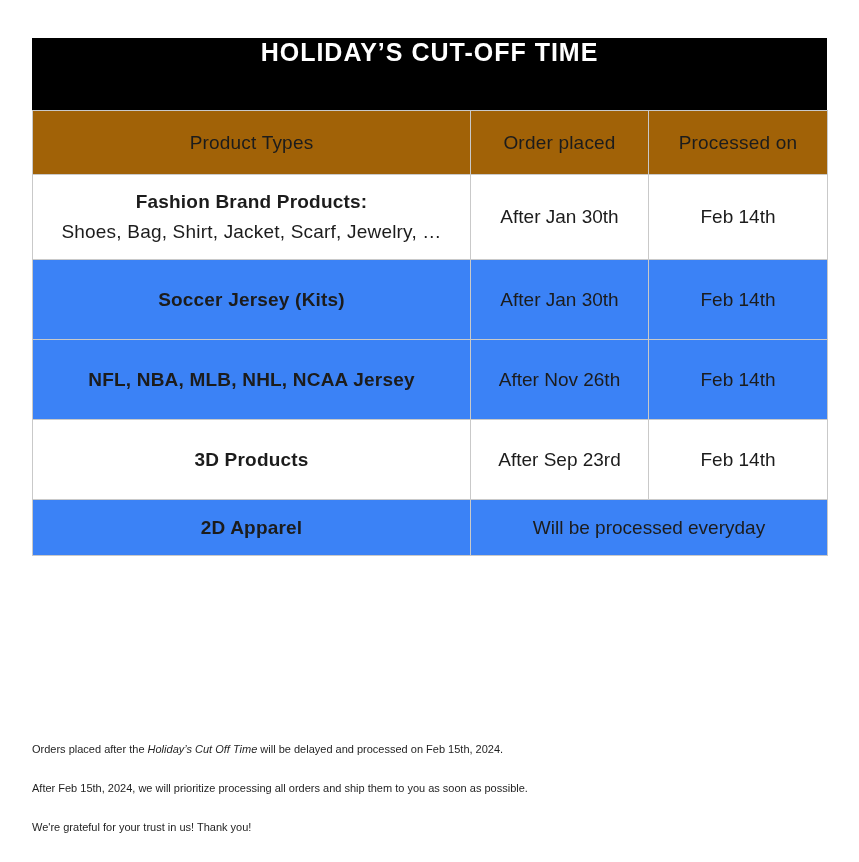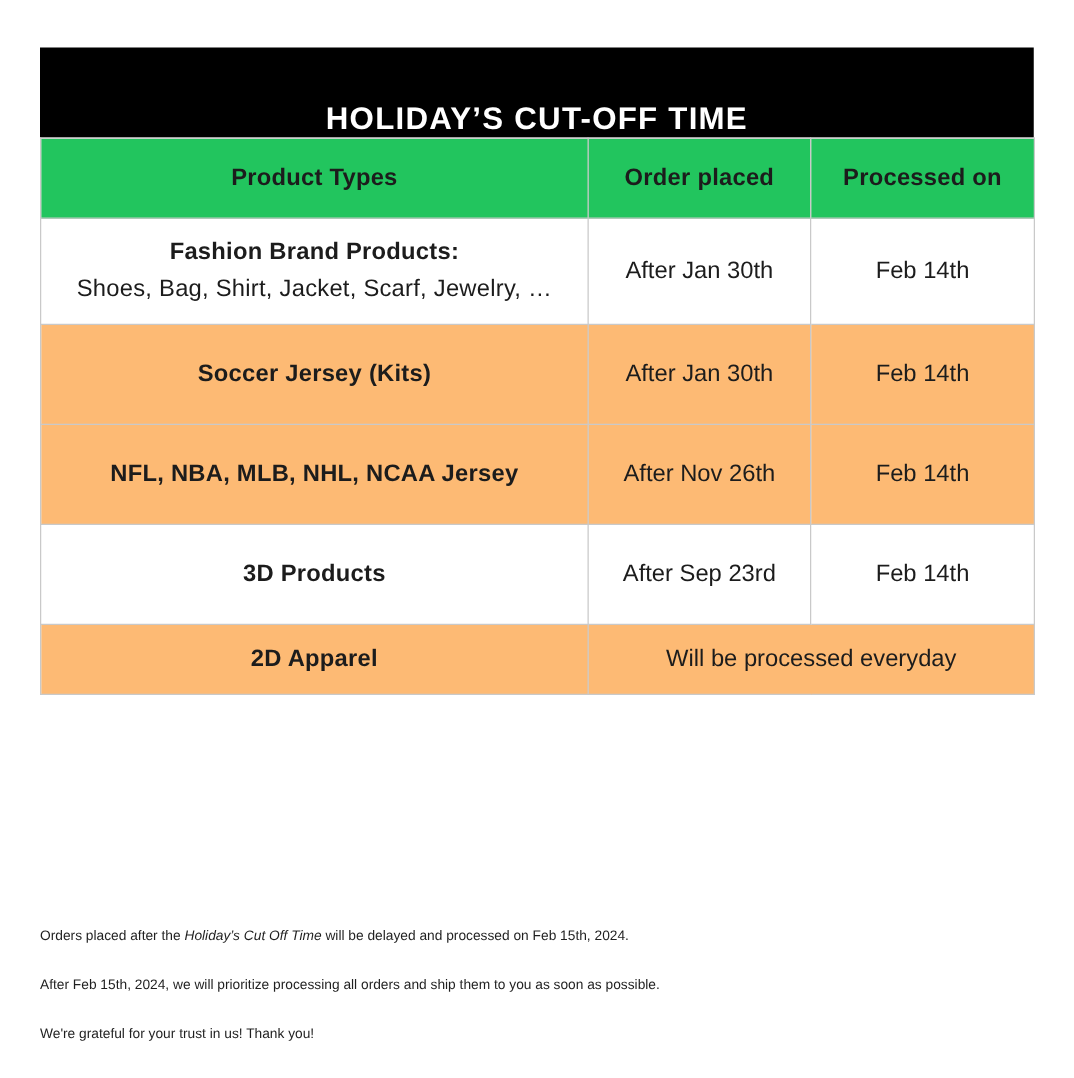"HOLIDAY’S CUT-OFF TIME" .title-bar { align-items: flex-end -> flex-start }
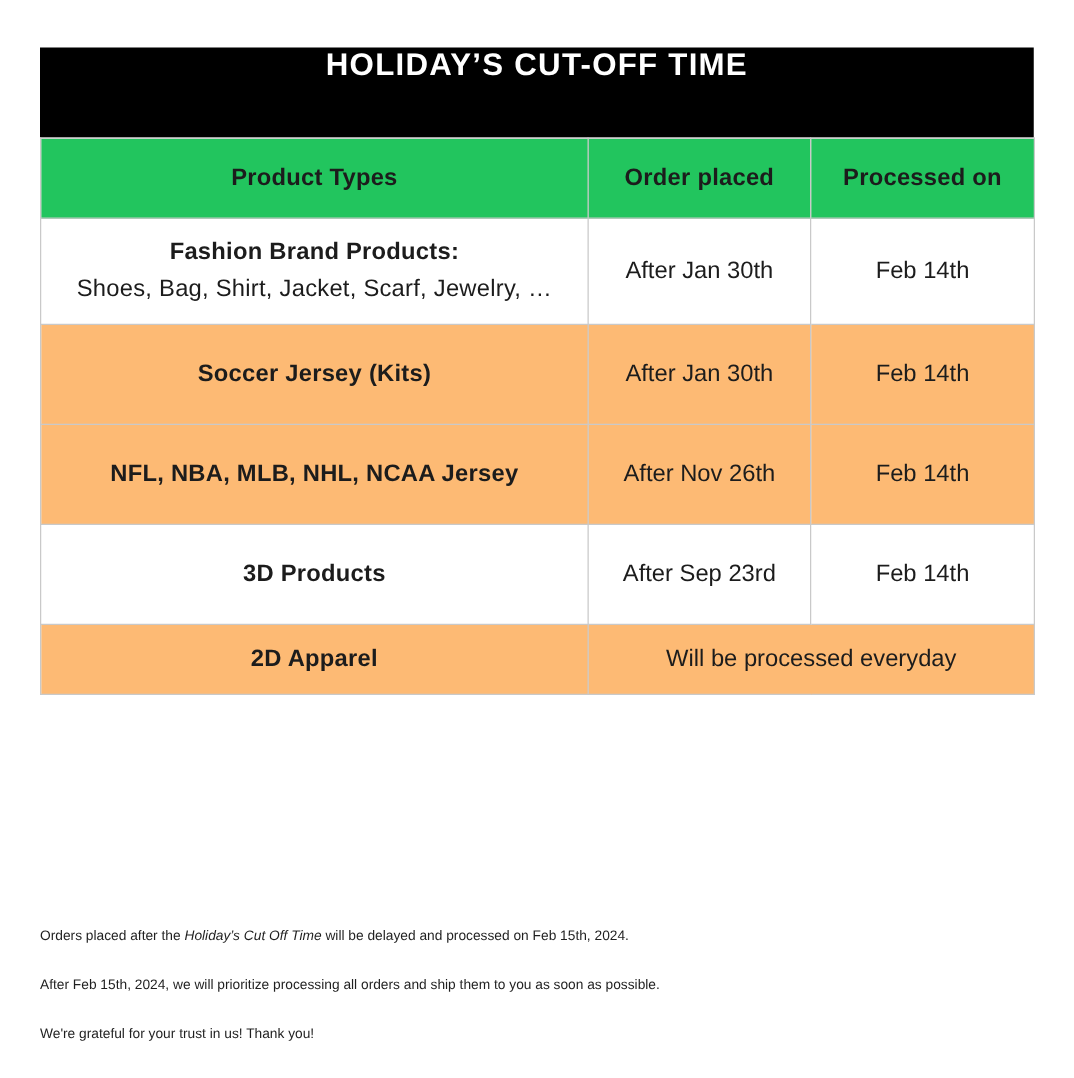"Product Types" table.cutoff thead th { background: #22c55e -> #a16207; font-weight: bold -> normal }
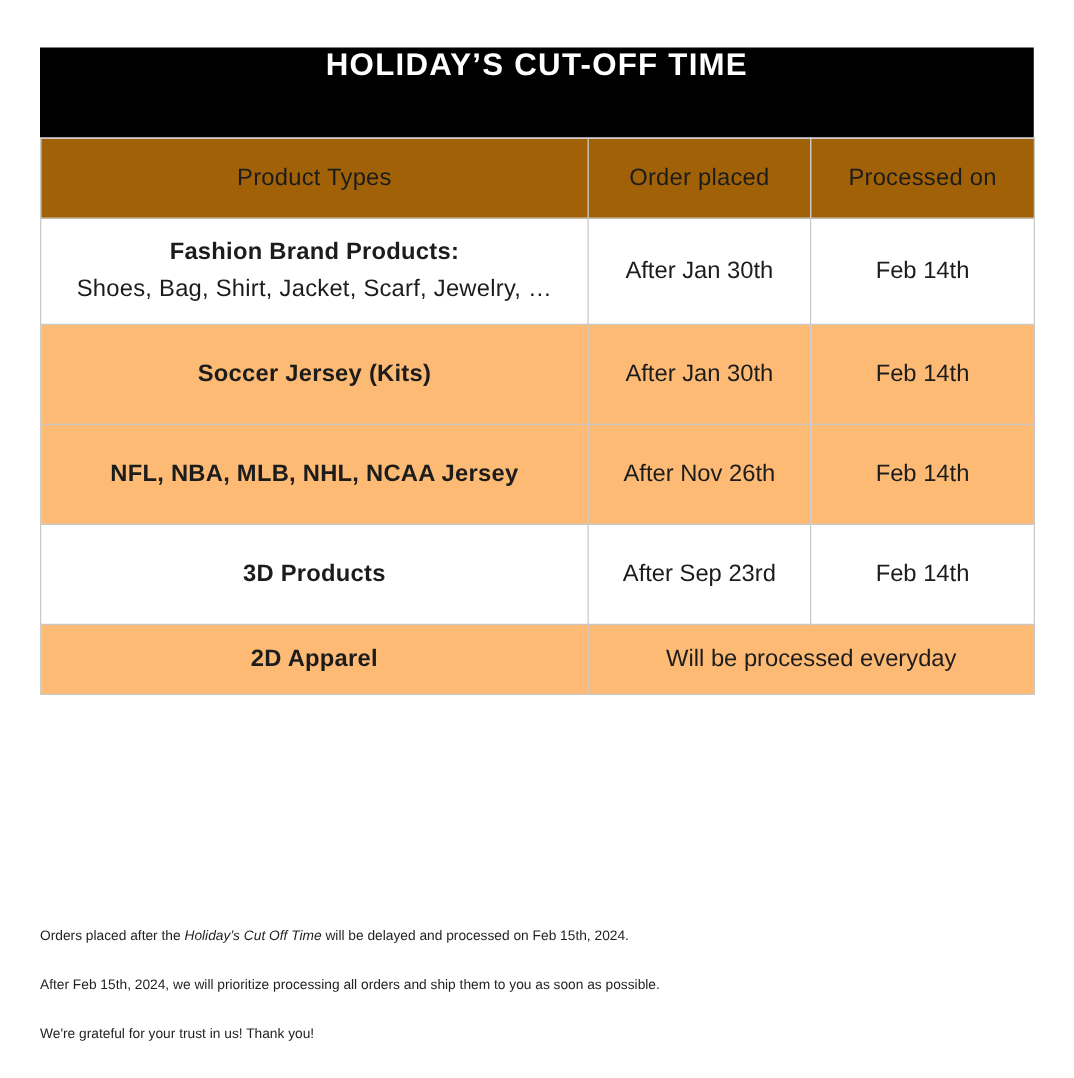"Soccer Jersey (Kits)" tr.gray td { background: #fdba74 -> #3b82f6 }
